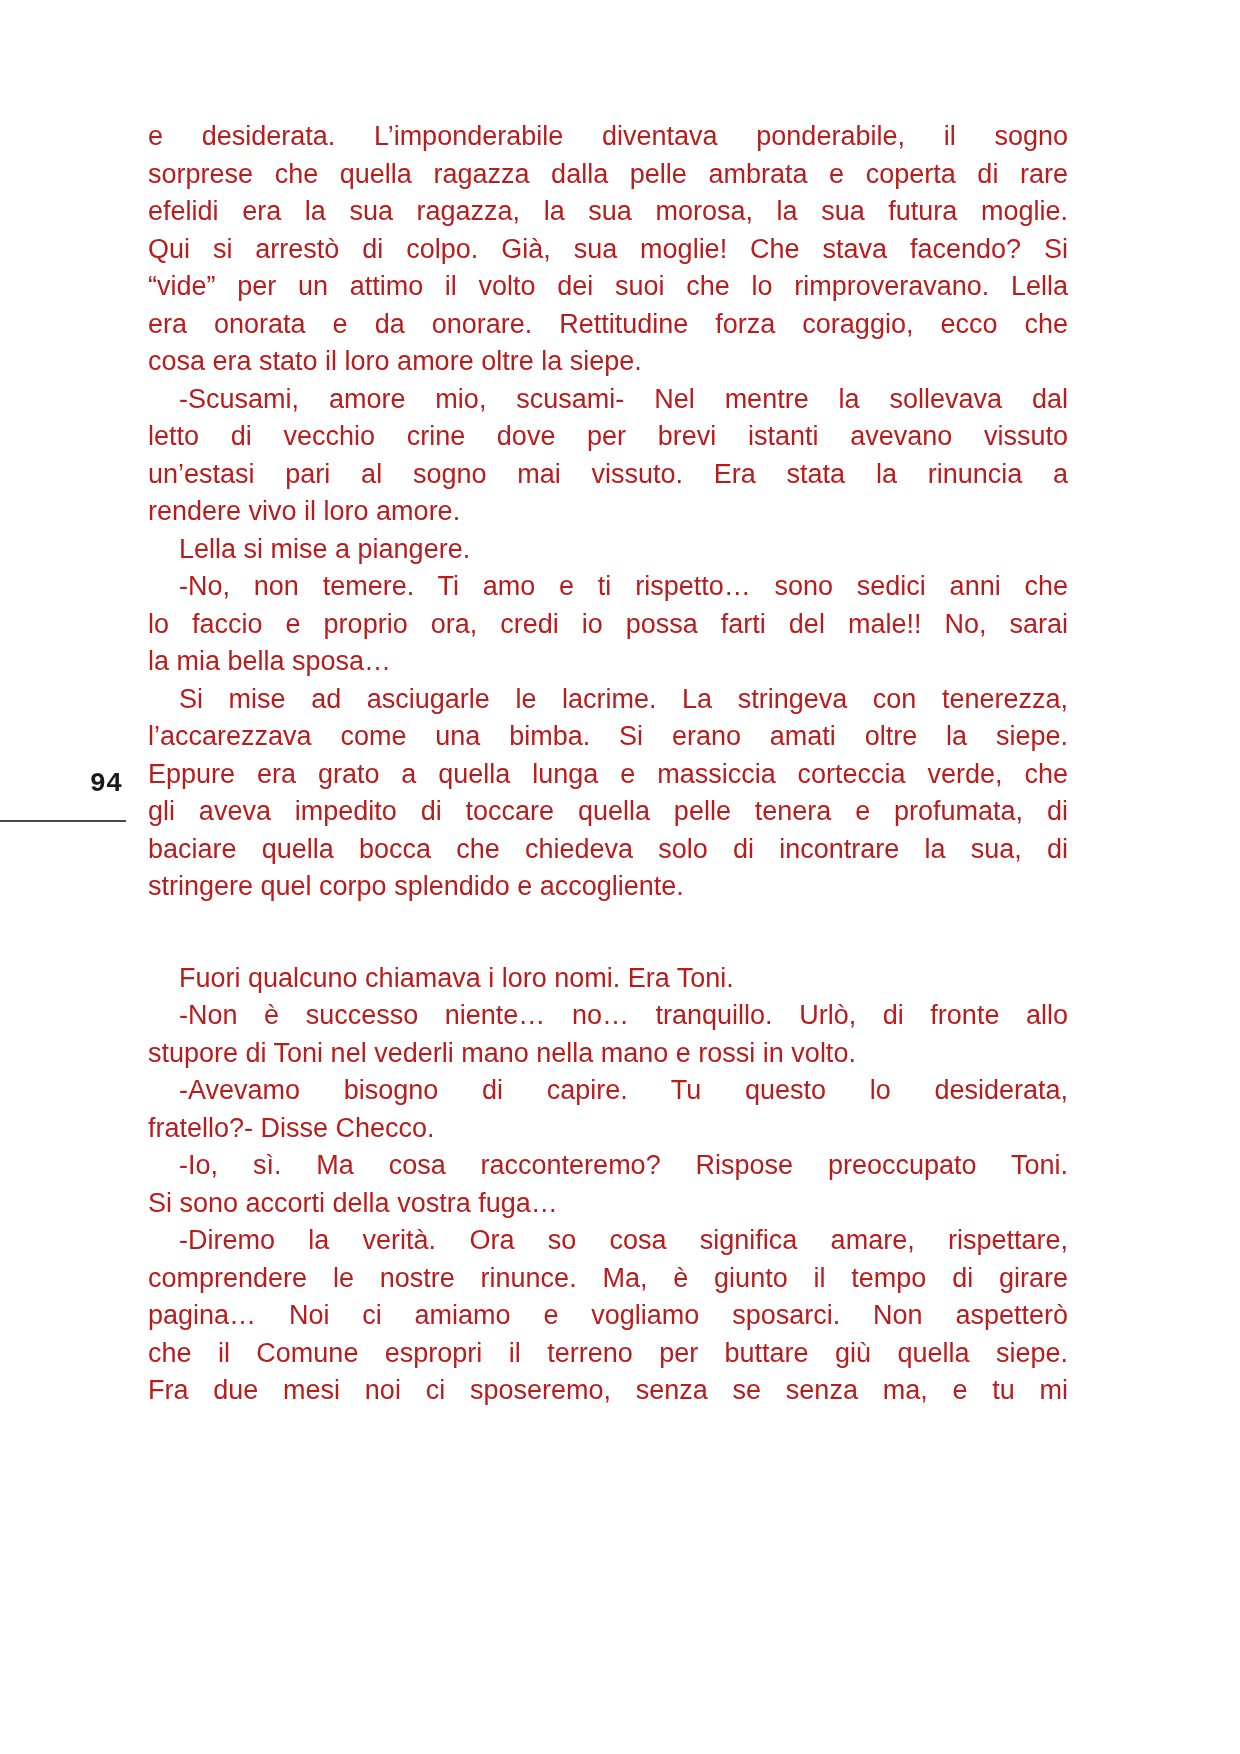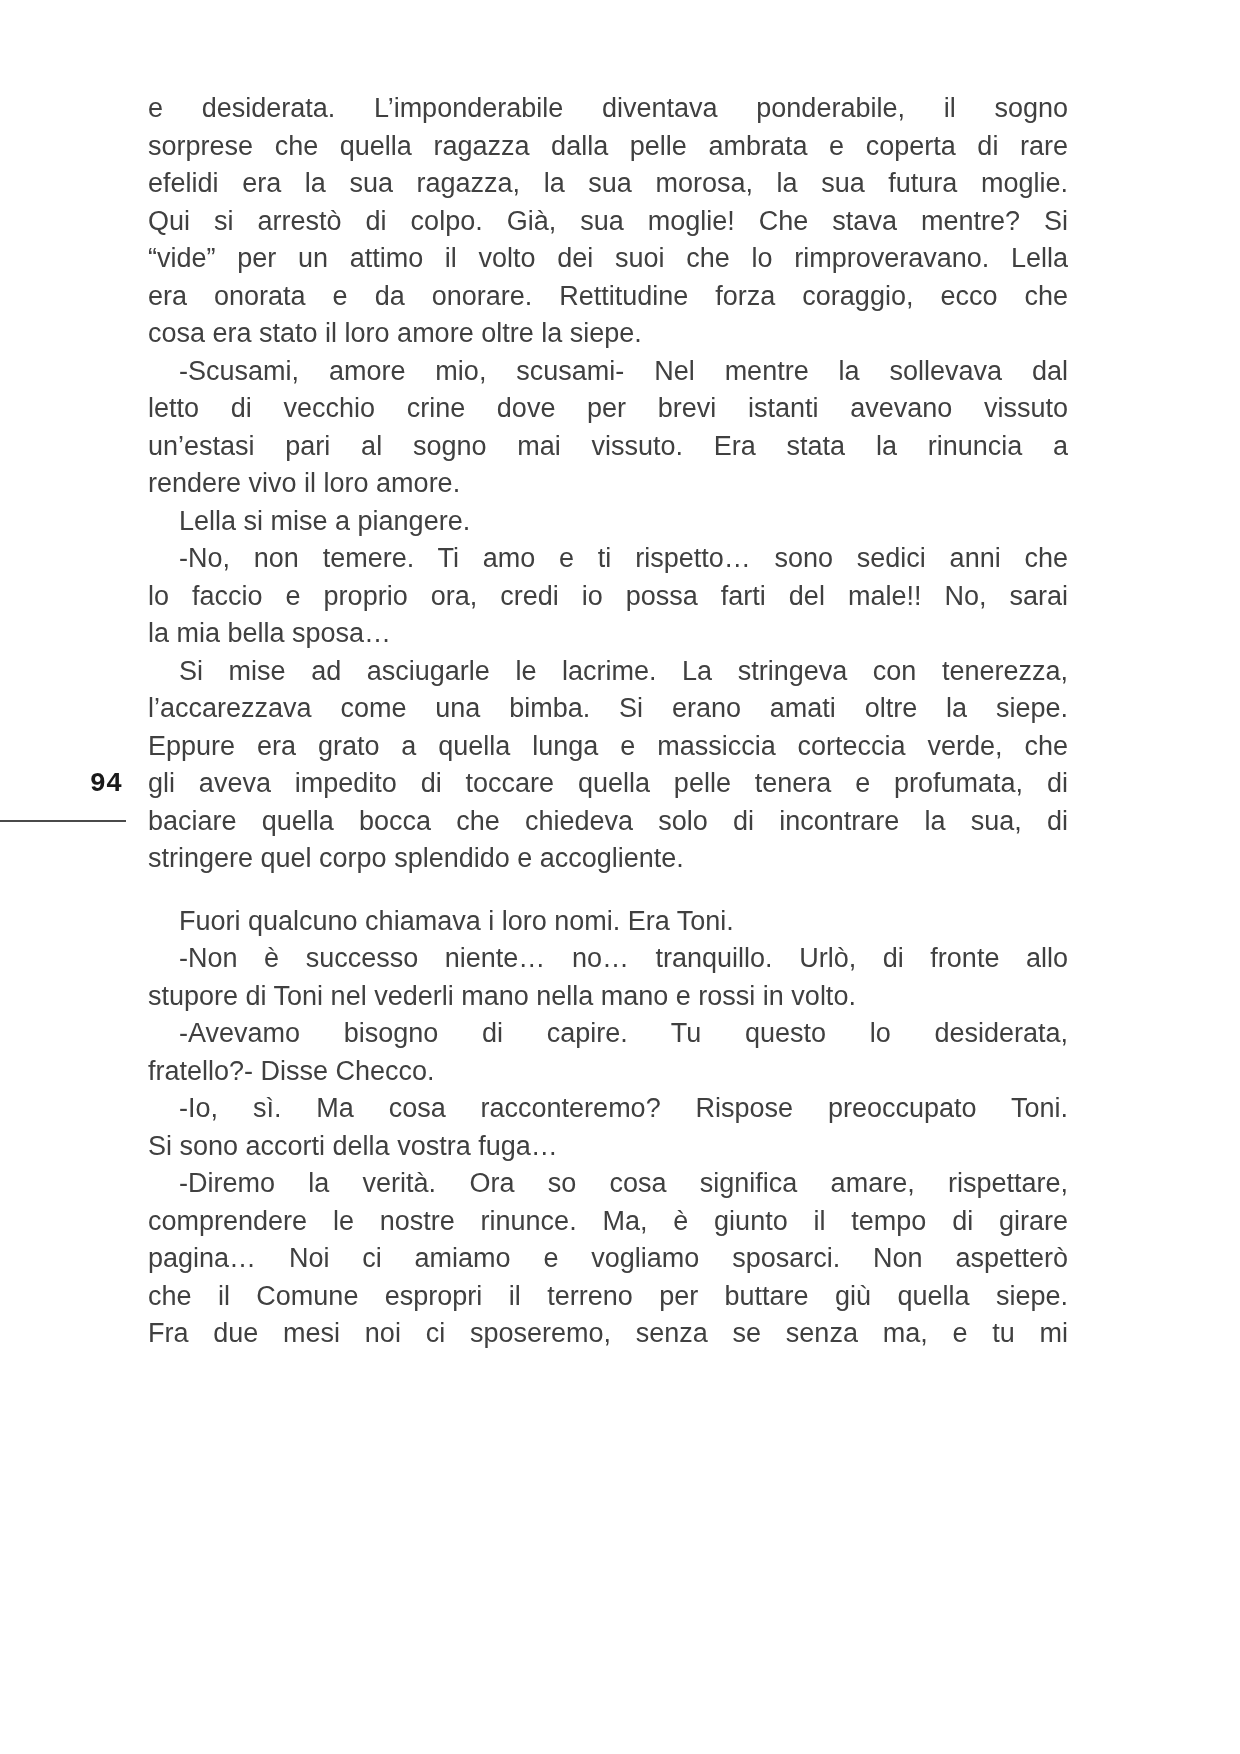"e desiderata. L’imponderabile diventava" .text-column { color: #404040 -> #b91c1c; padding-top: 90px -> 118px }
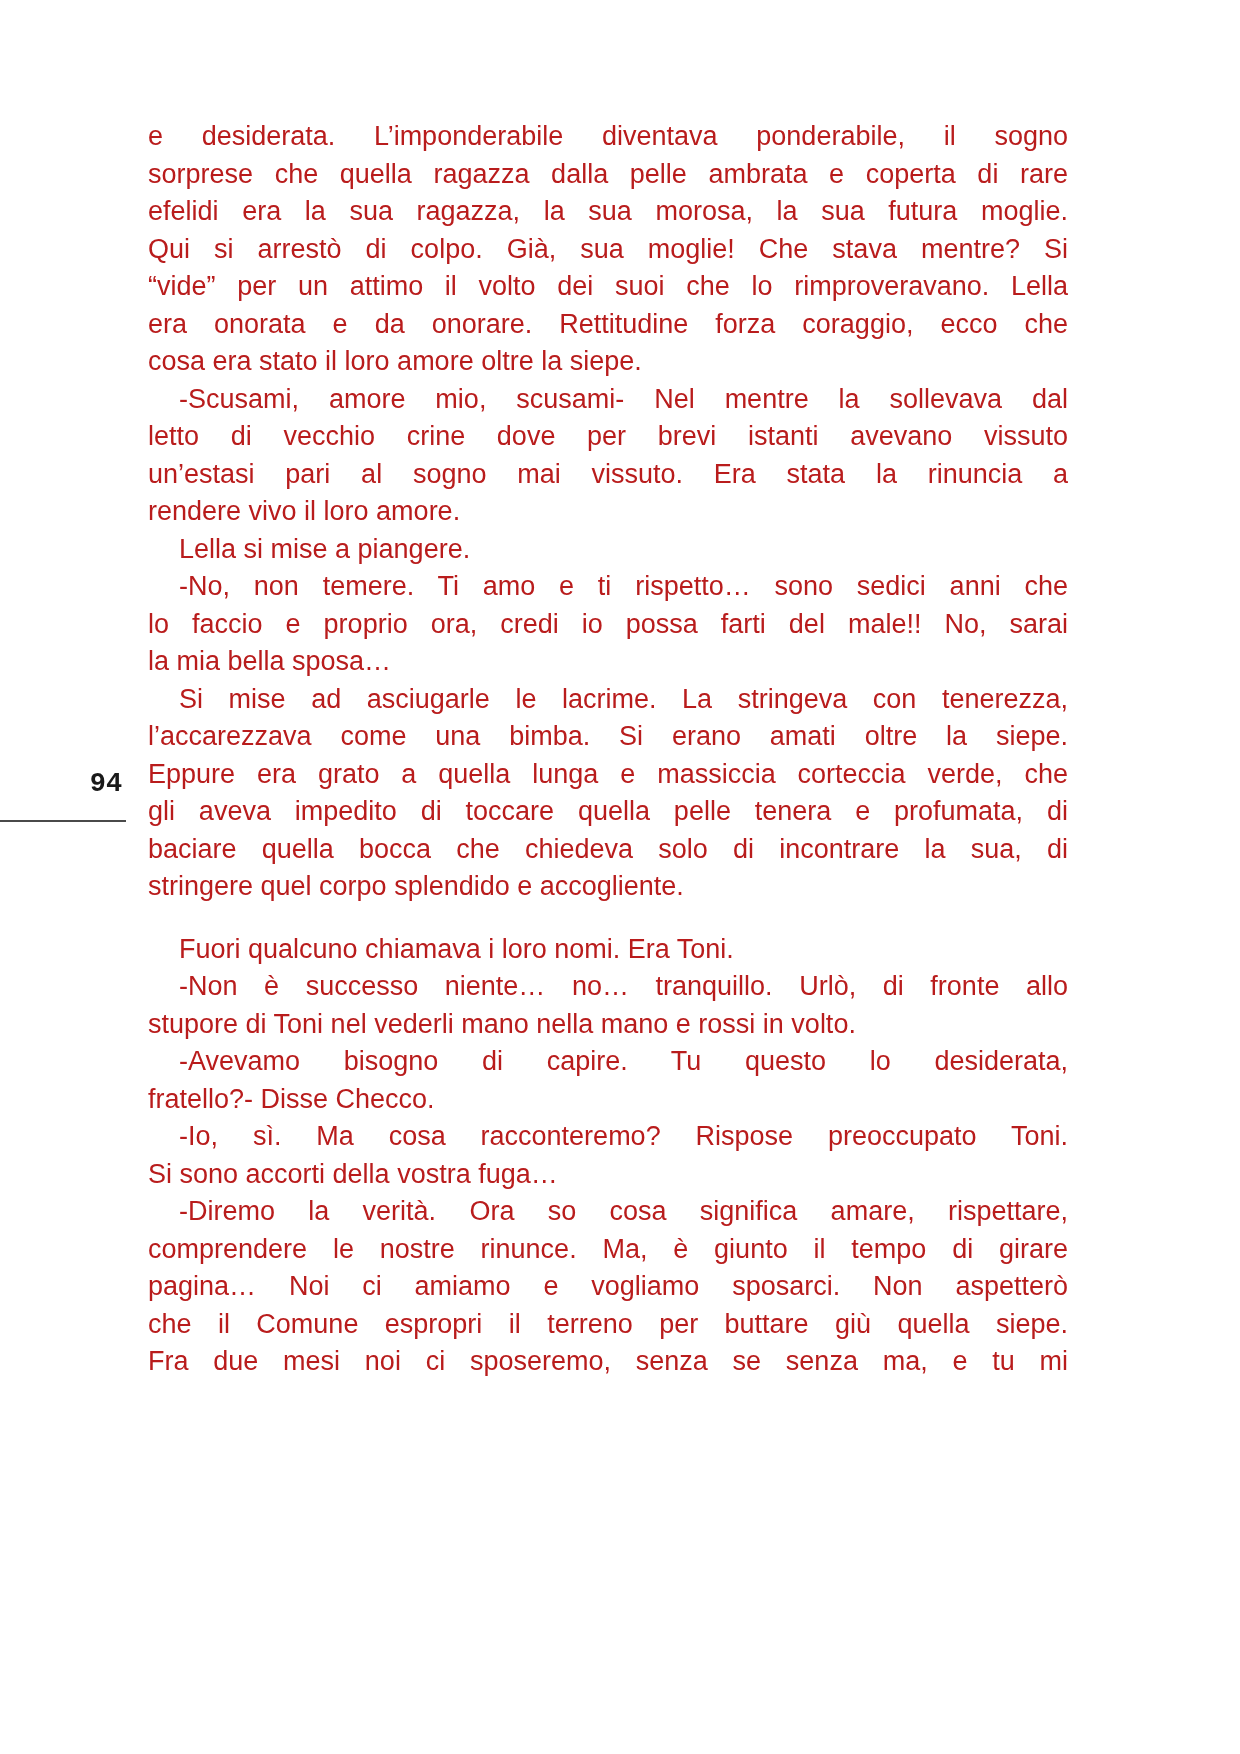"Qui si arrestò di colpo." div.line { text: mentre -> facendo }
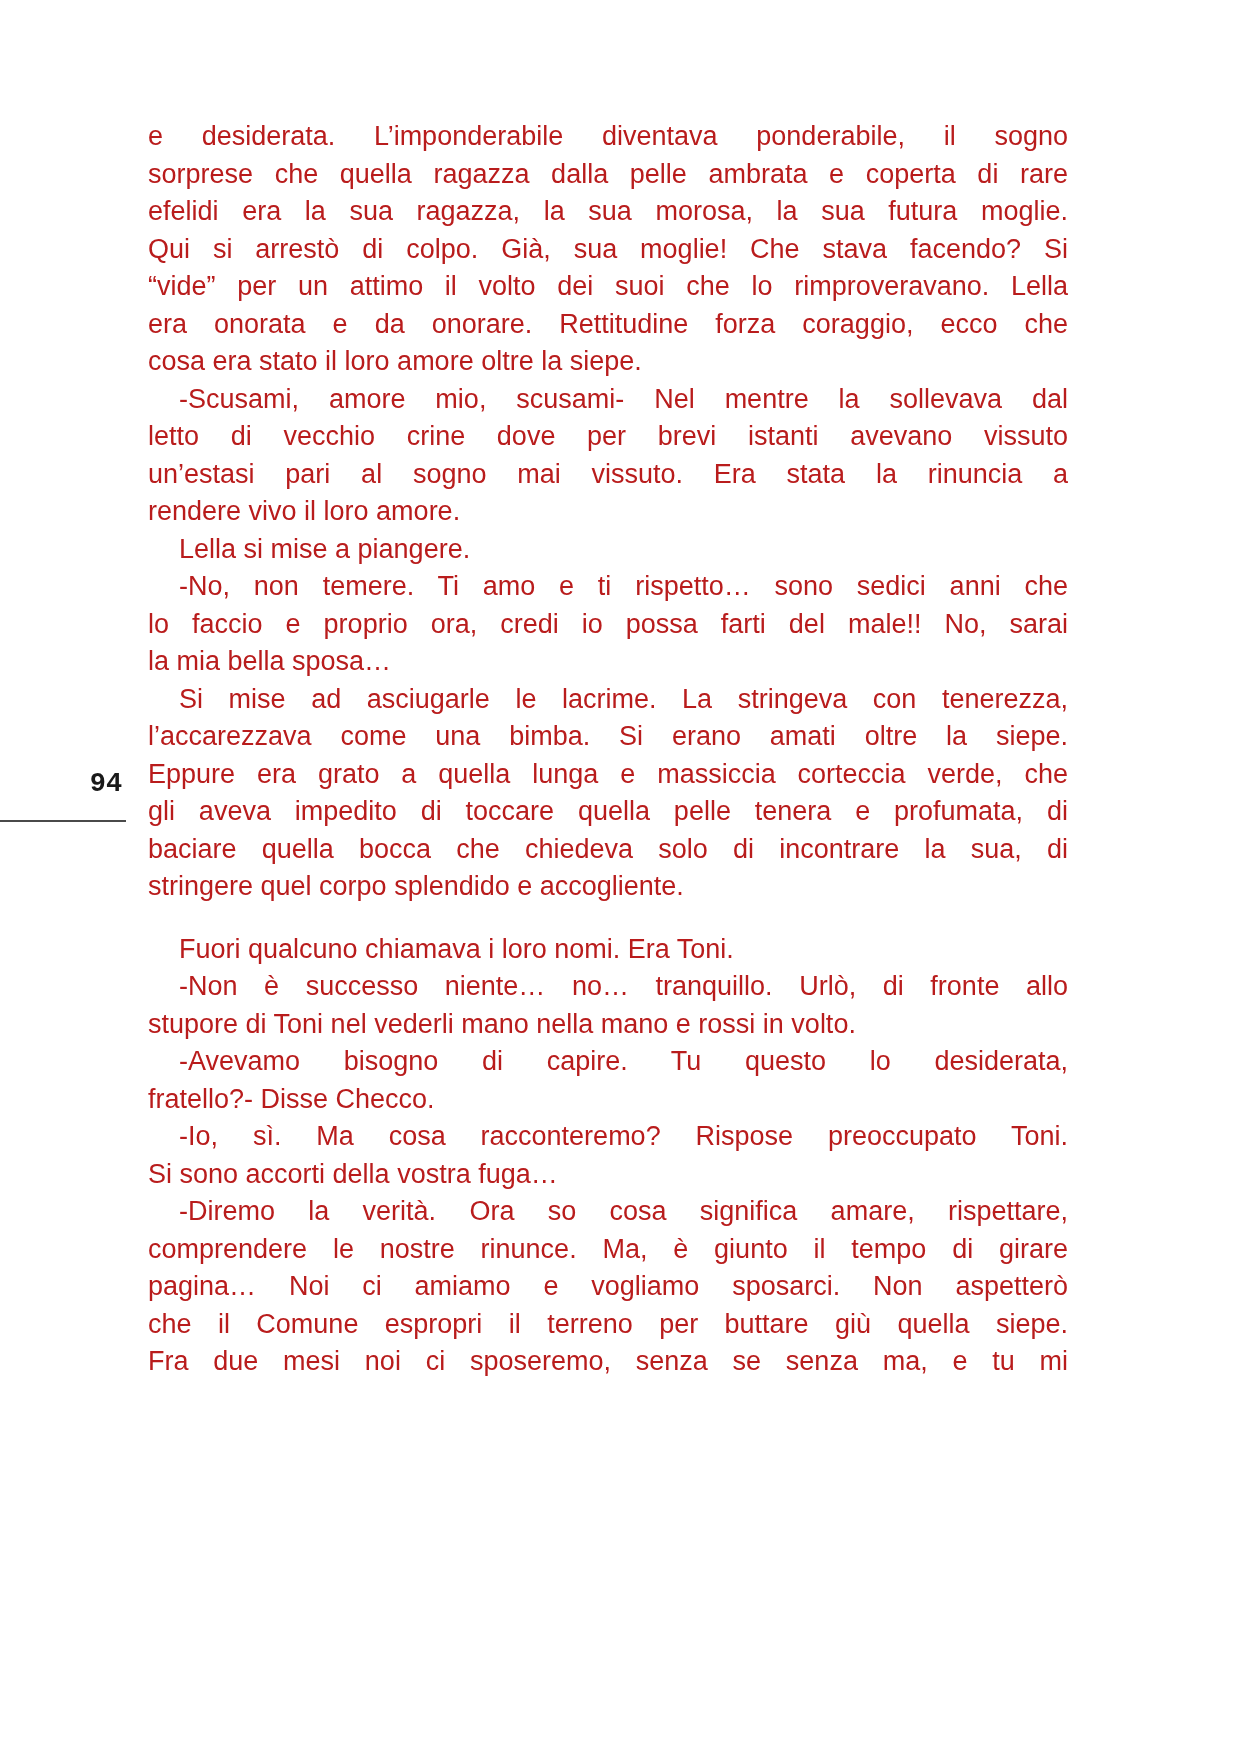"Fuori qualcuno chiamava i loro" .para.space-before { margin-top: 25px -> 54px }
